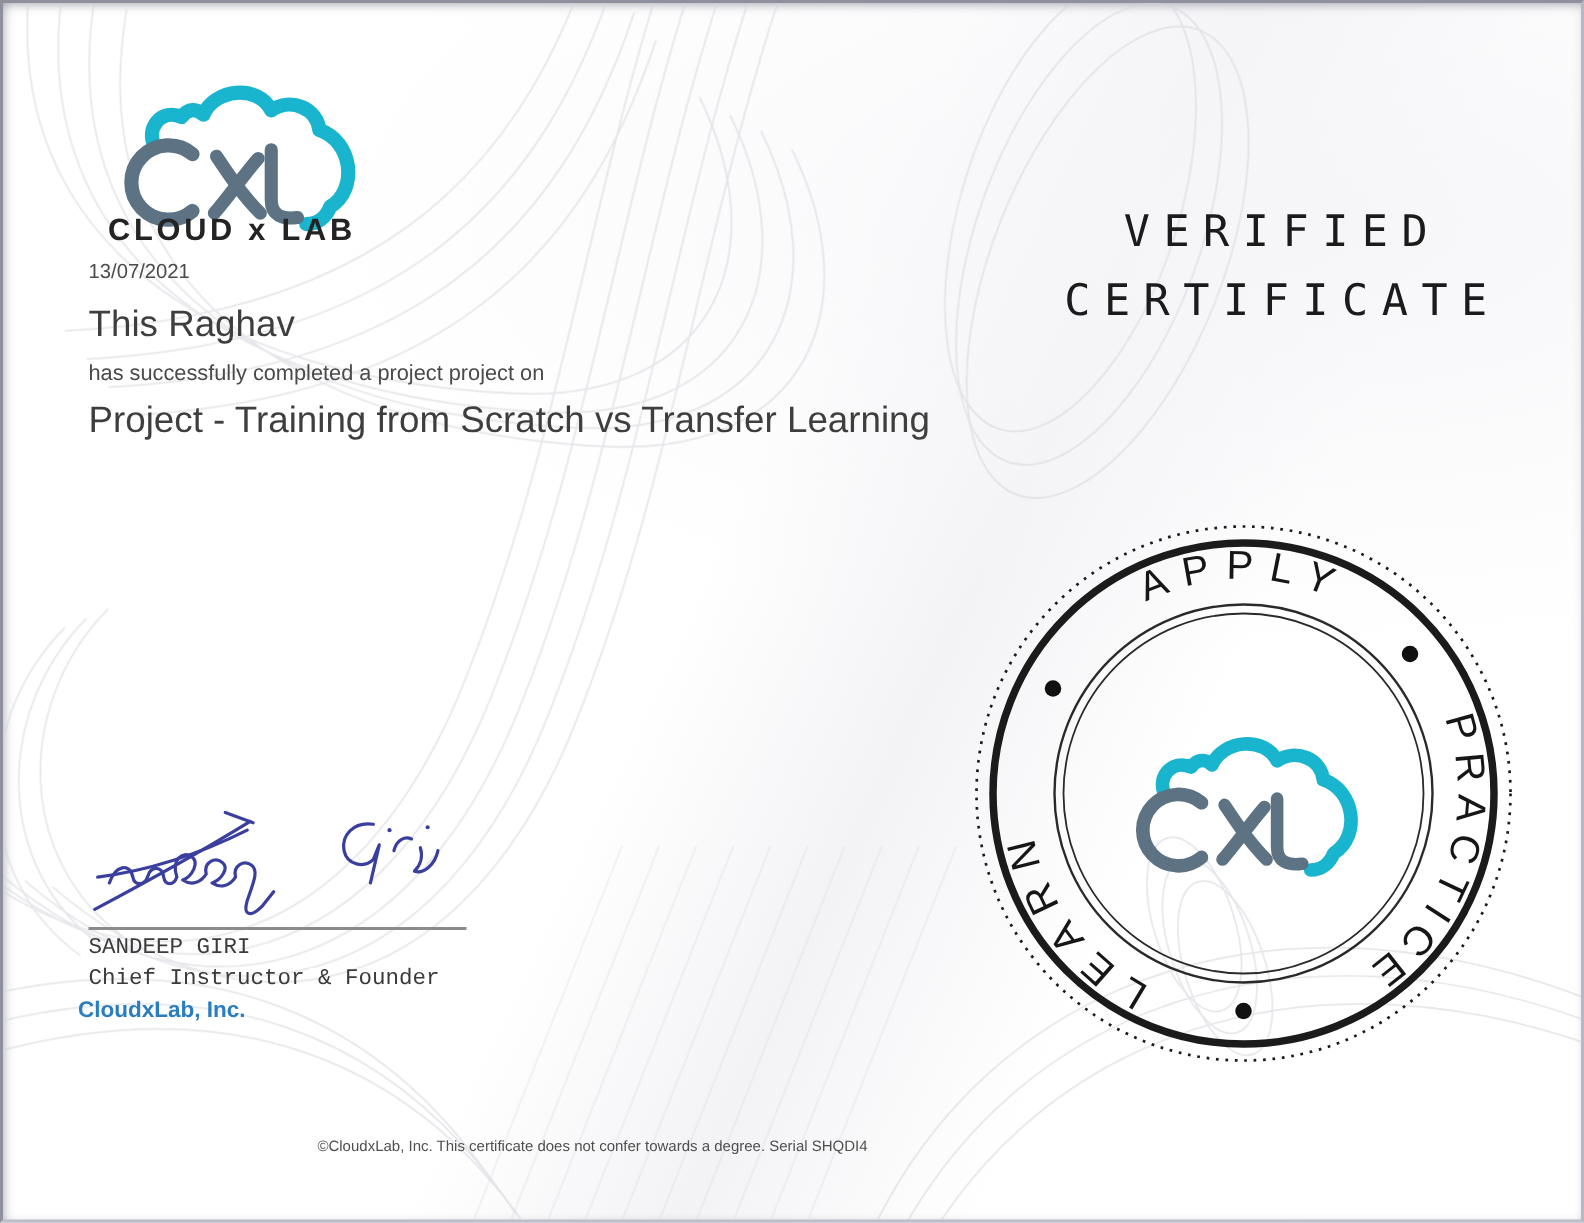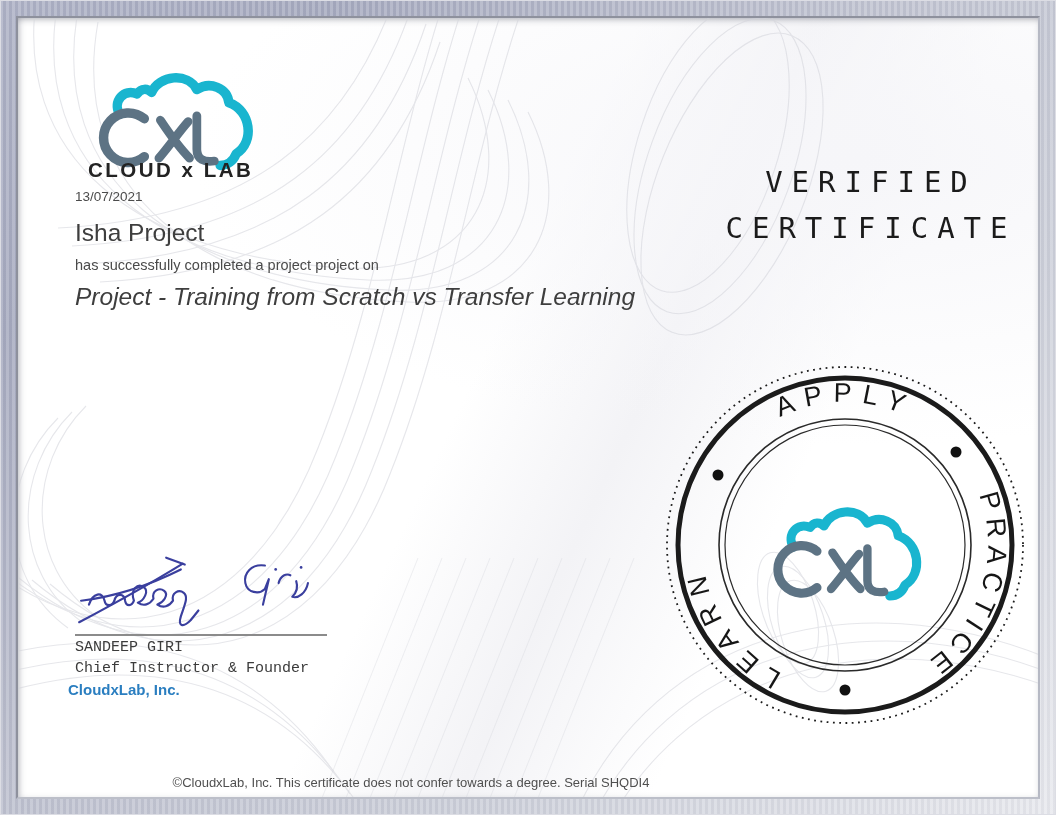"CLOUD x LAB" .frame { padding: 16px -> none }
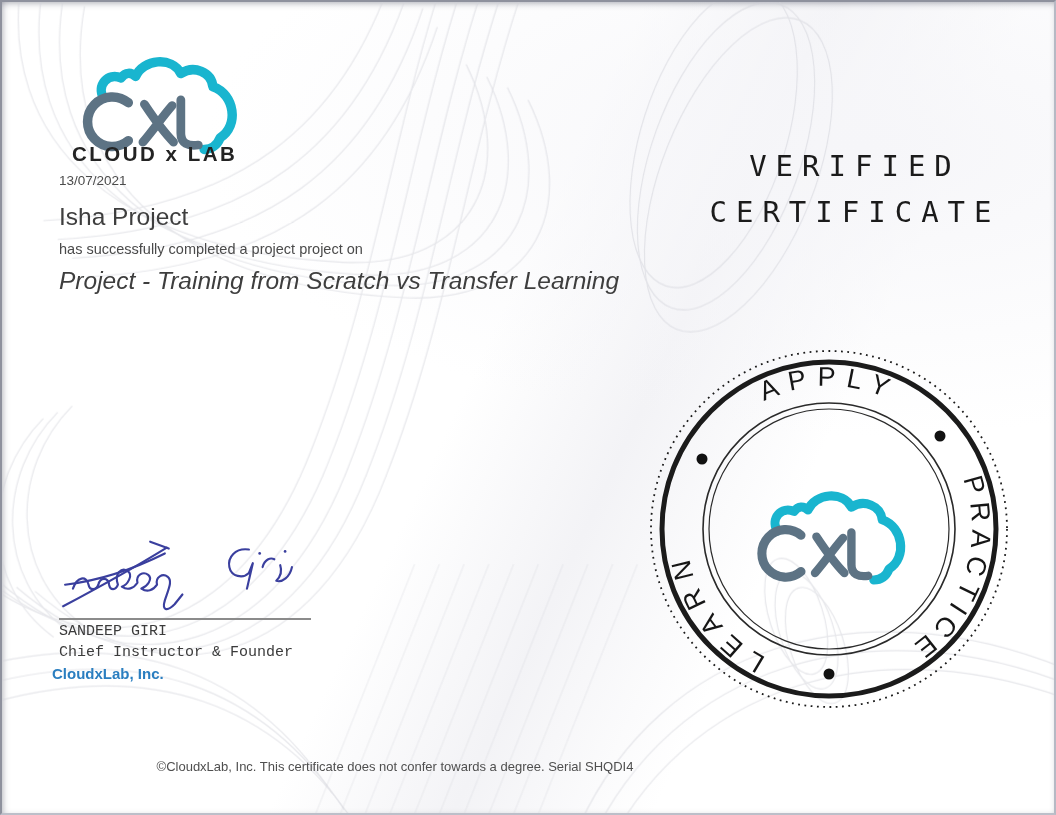"VERIFIED" .verified { top: 141px -> 129px }
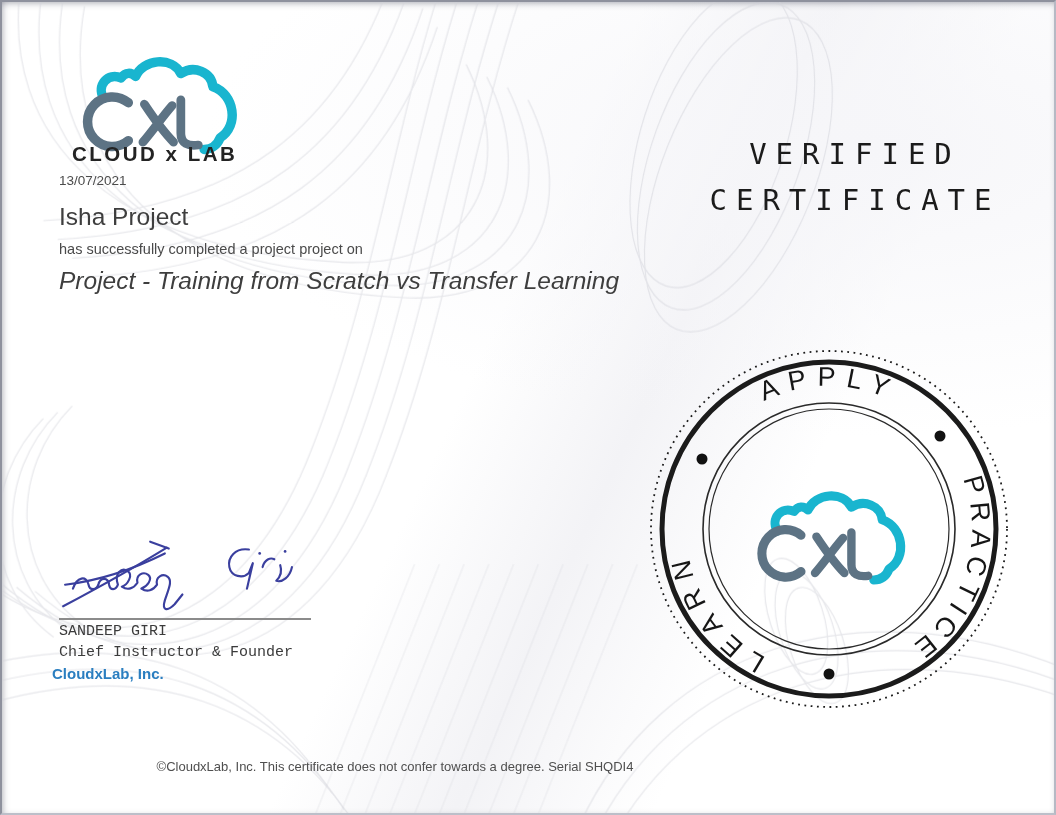"Isha Project" div.abs { text: Isha Project -> This Raghav }
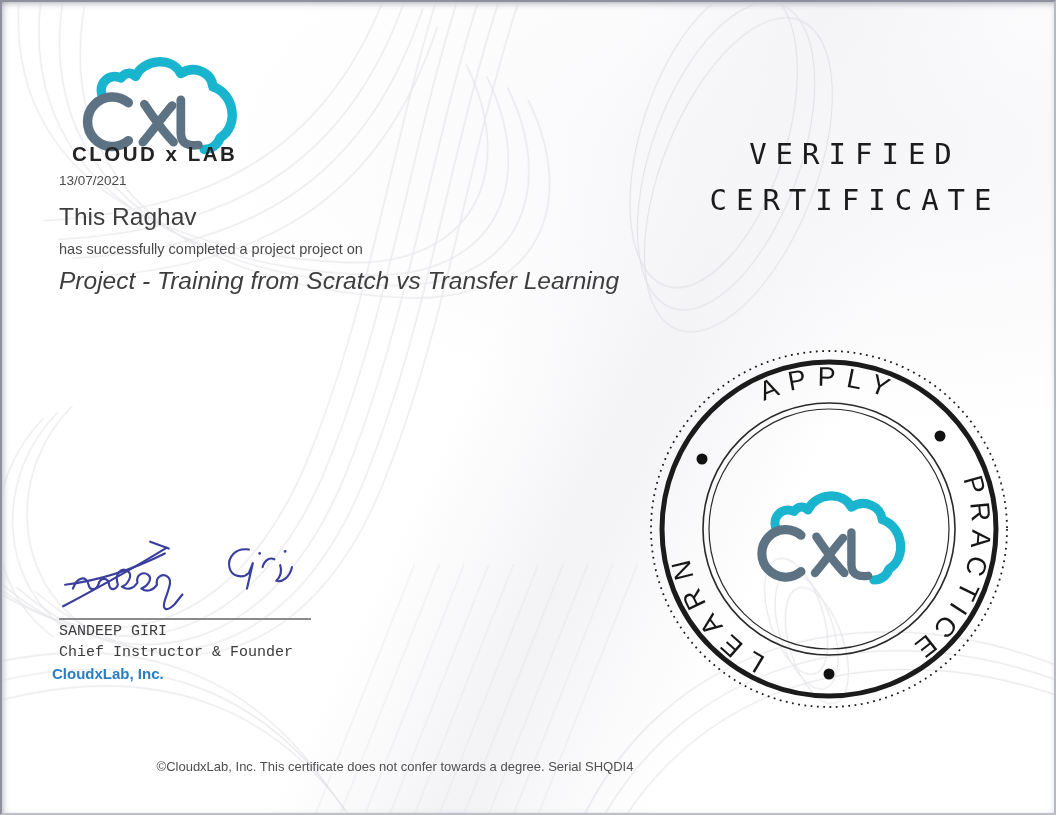"Project - Training from Scratch" .course { font-style: italic -> none }
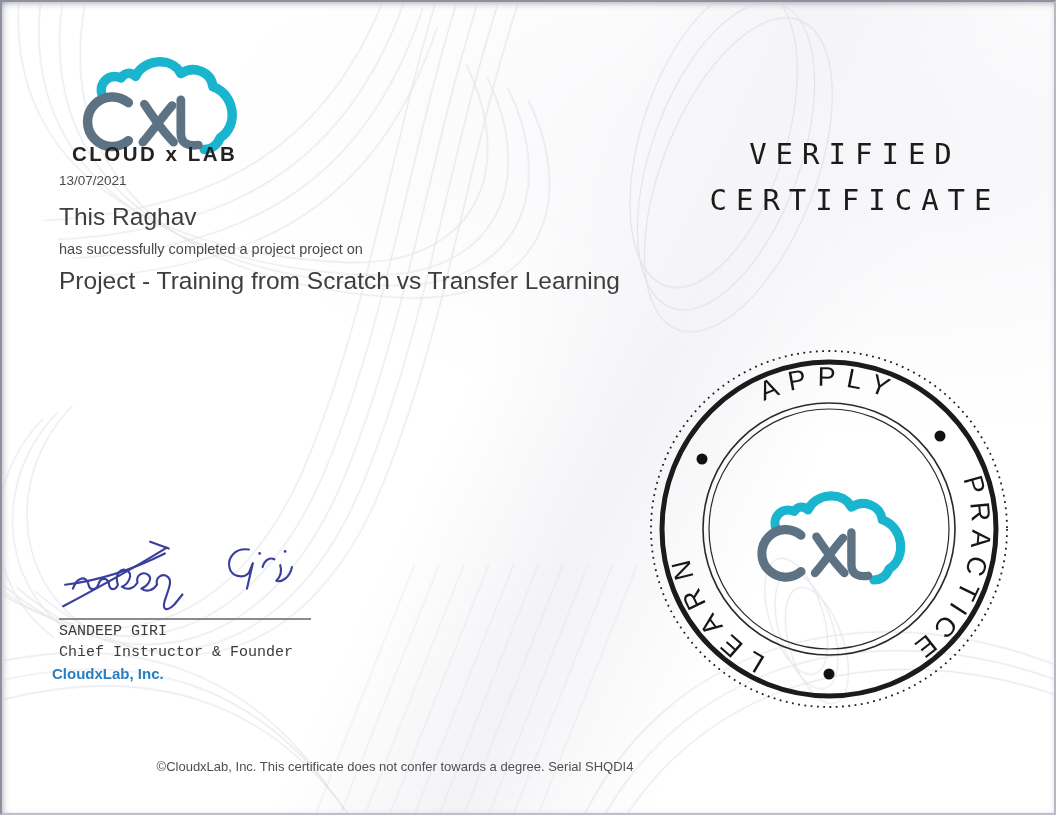"©CloudxLab, Inc. This certificate does" .footer { font-size: 13px -> 10px }
